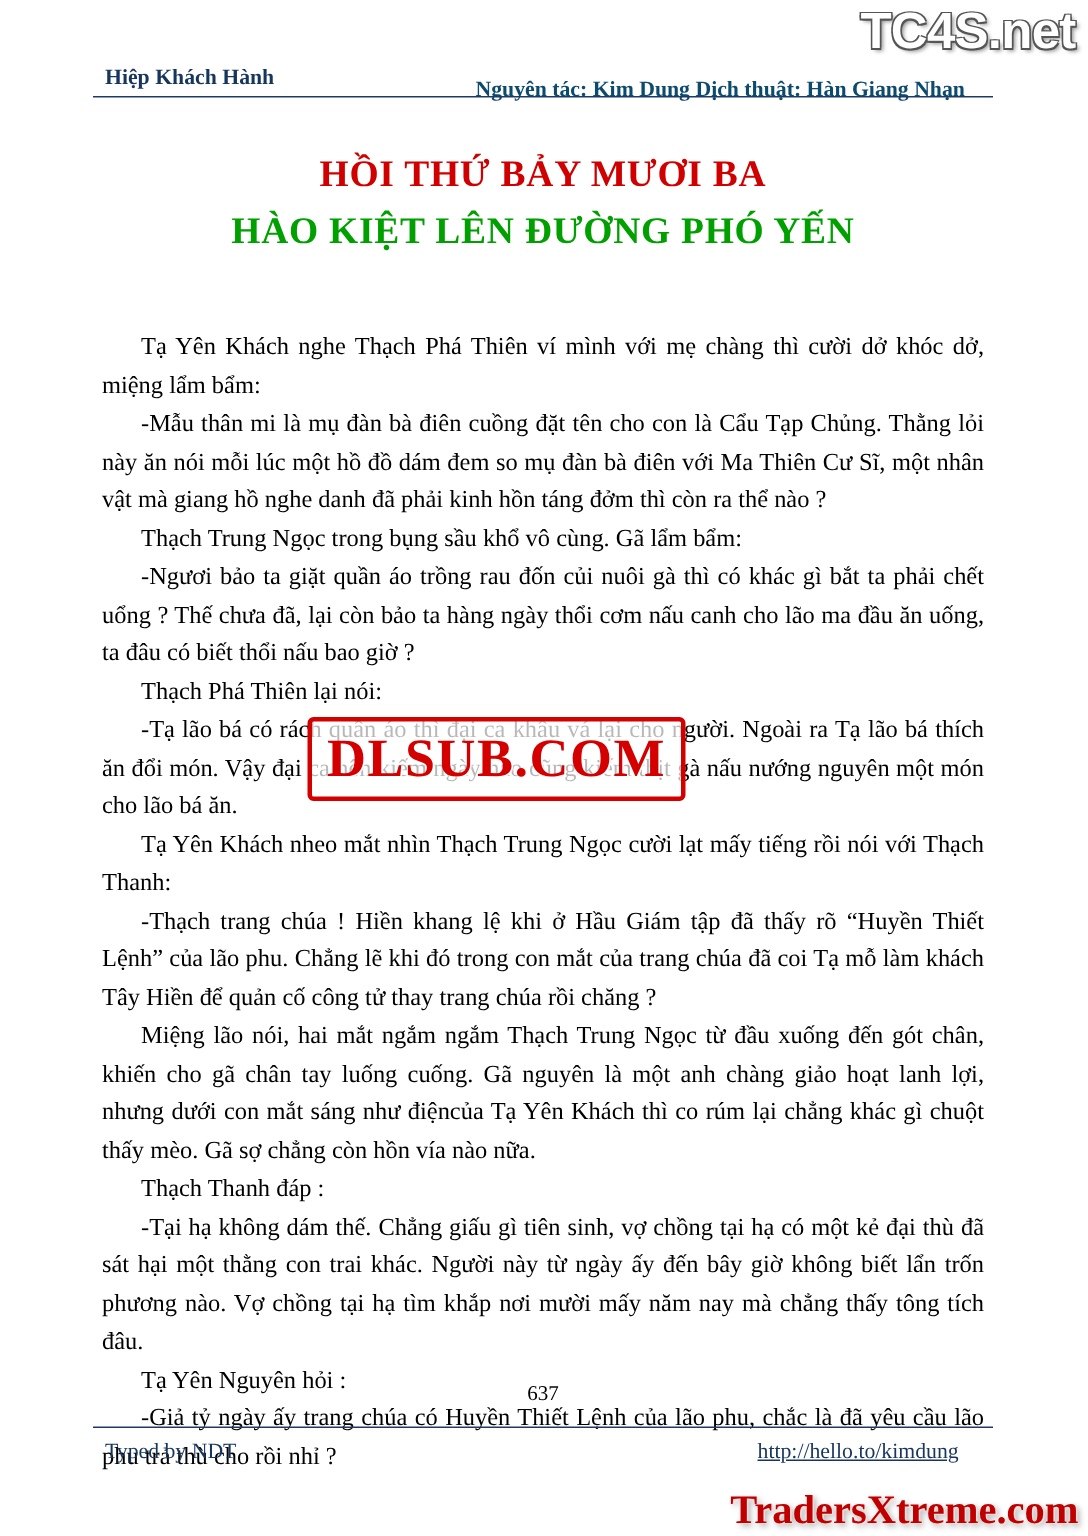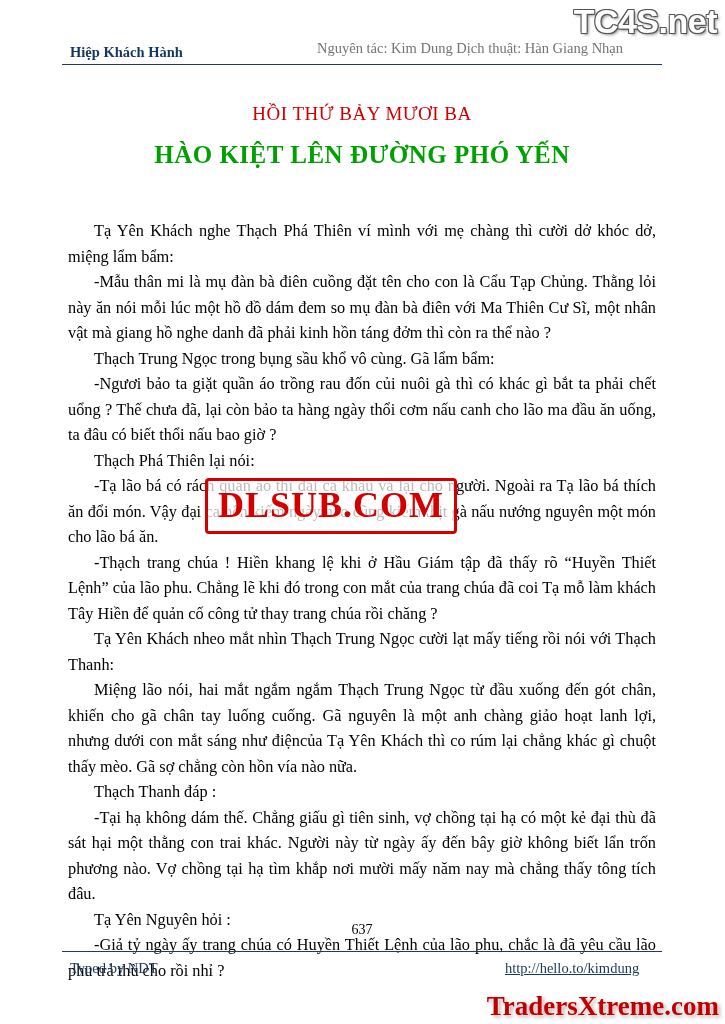"Nguyên tác: Kim Dung Dịch" .header .hdr-right { color: #737373 -> #0c4a6e; font-weight: normal -> bold; top: 0 -> 12px }
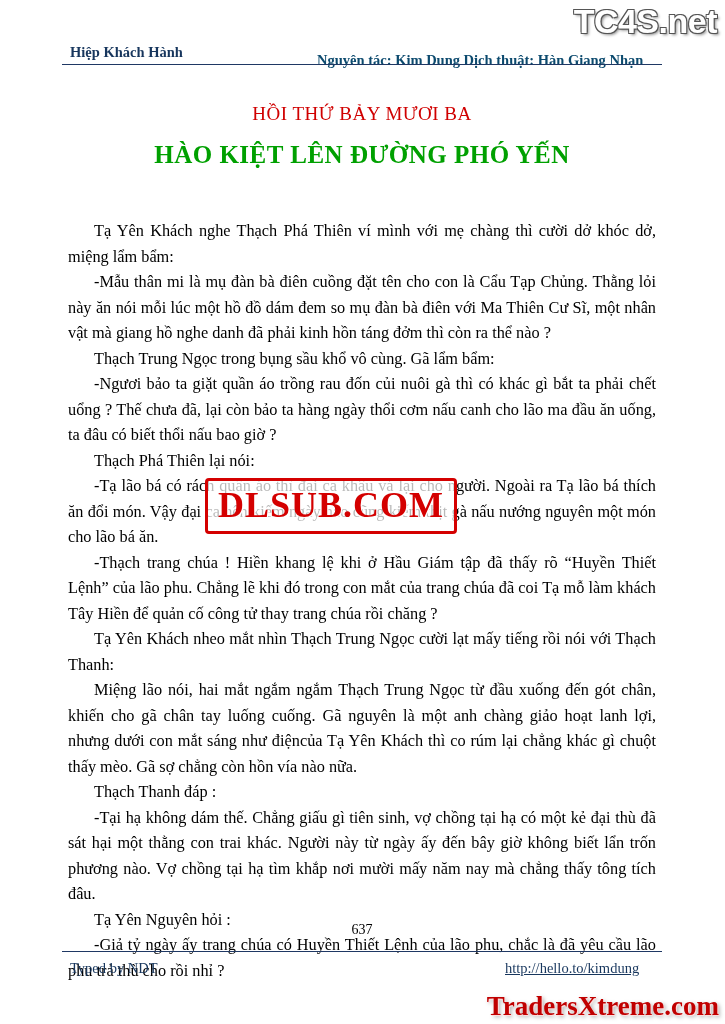"HỒI THỨ BẢY MƯƠI BA" .title1 { font-size: 19px -> 25px; font-weight: normal -> bold }
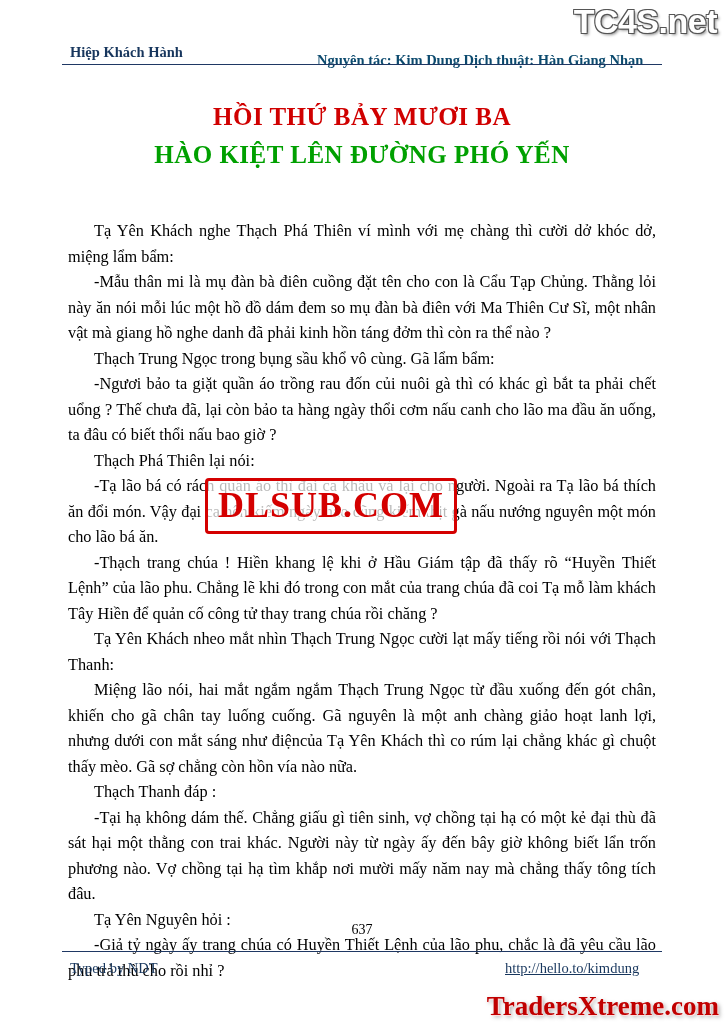"-Thạch trang chúa ! Hiền" p { order: before "Tạ Yên Khách nheo mắt" -> after "Tạ Yên Khách nheo mắt" }
